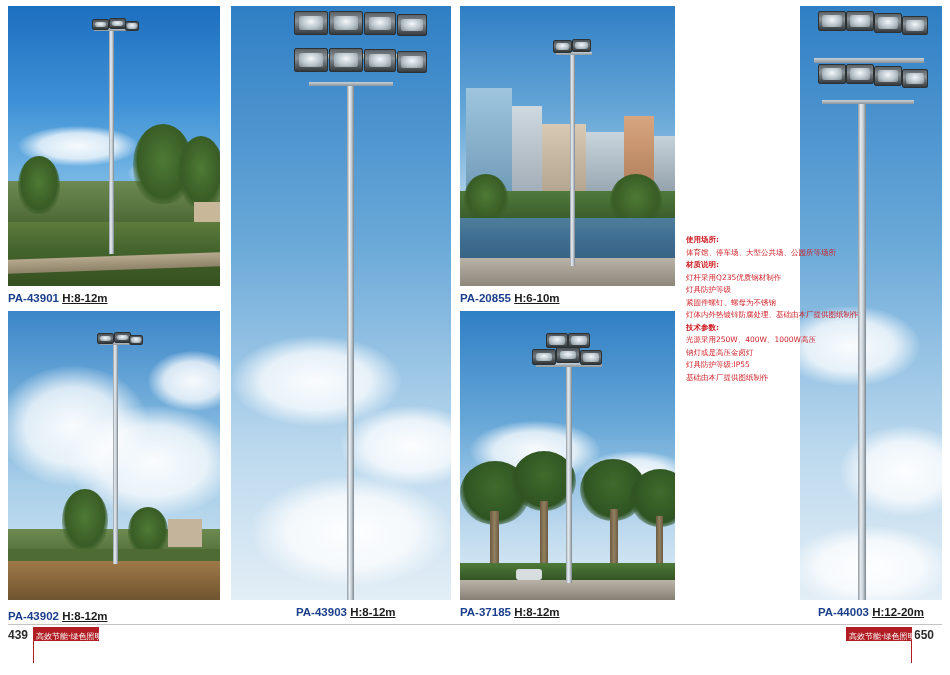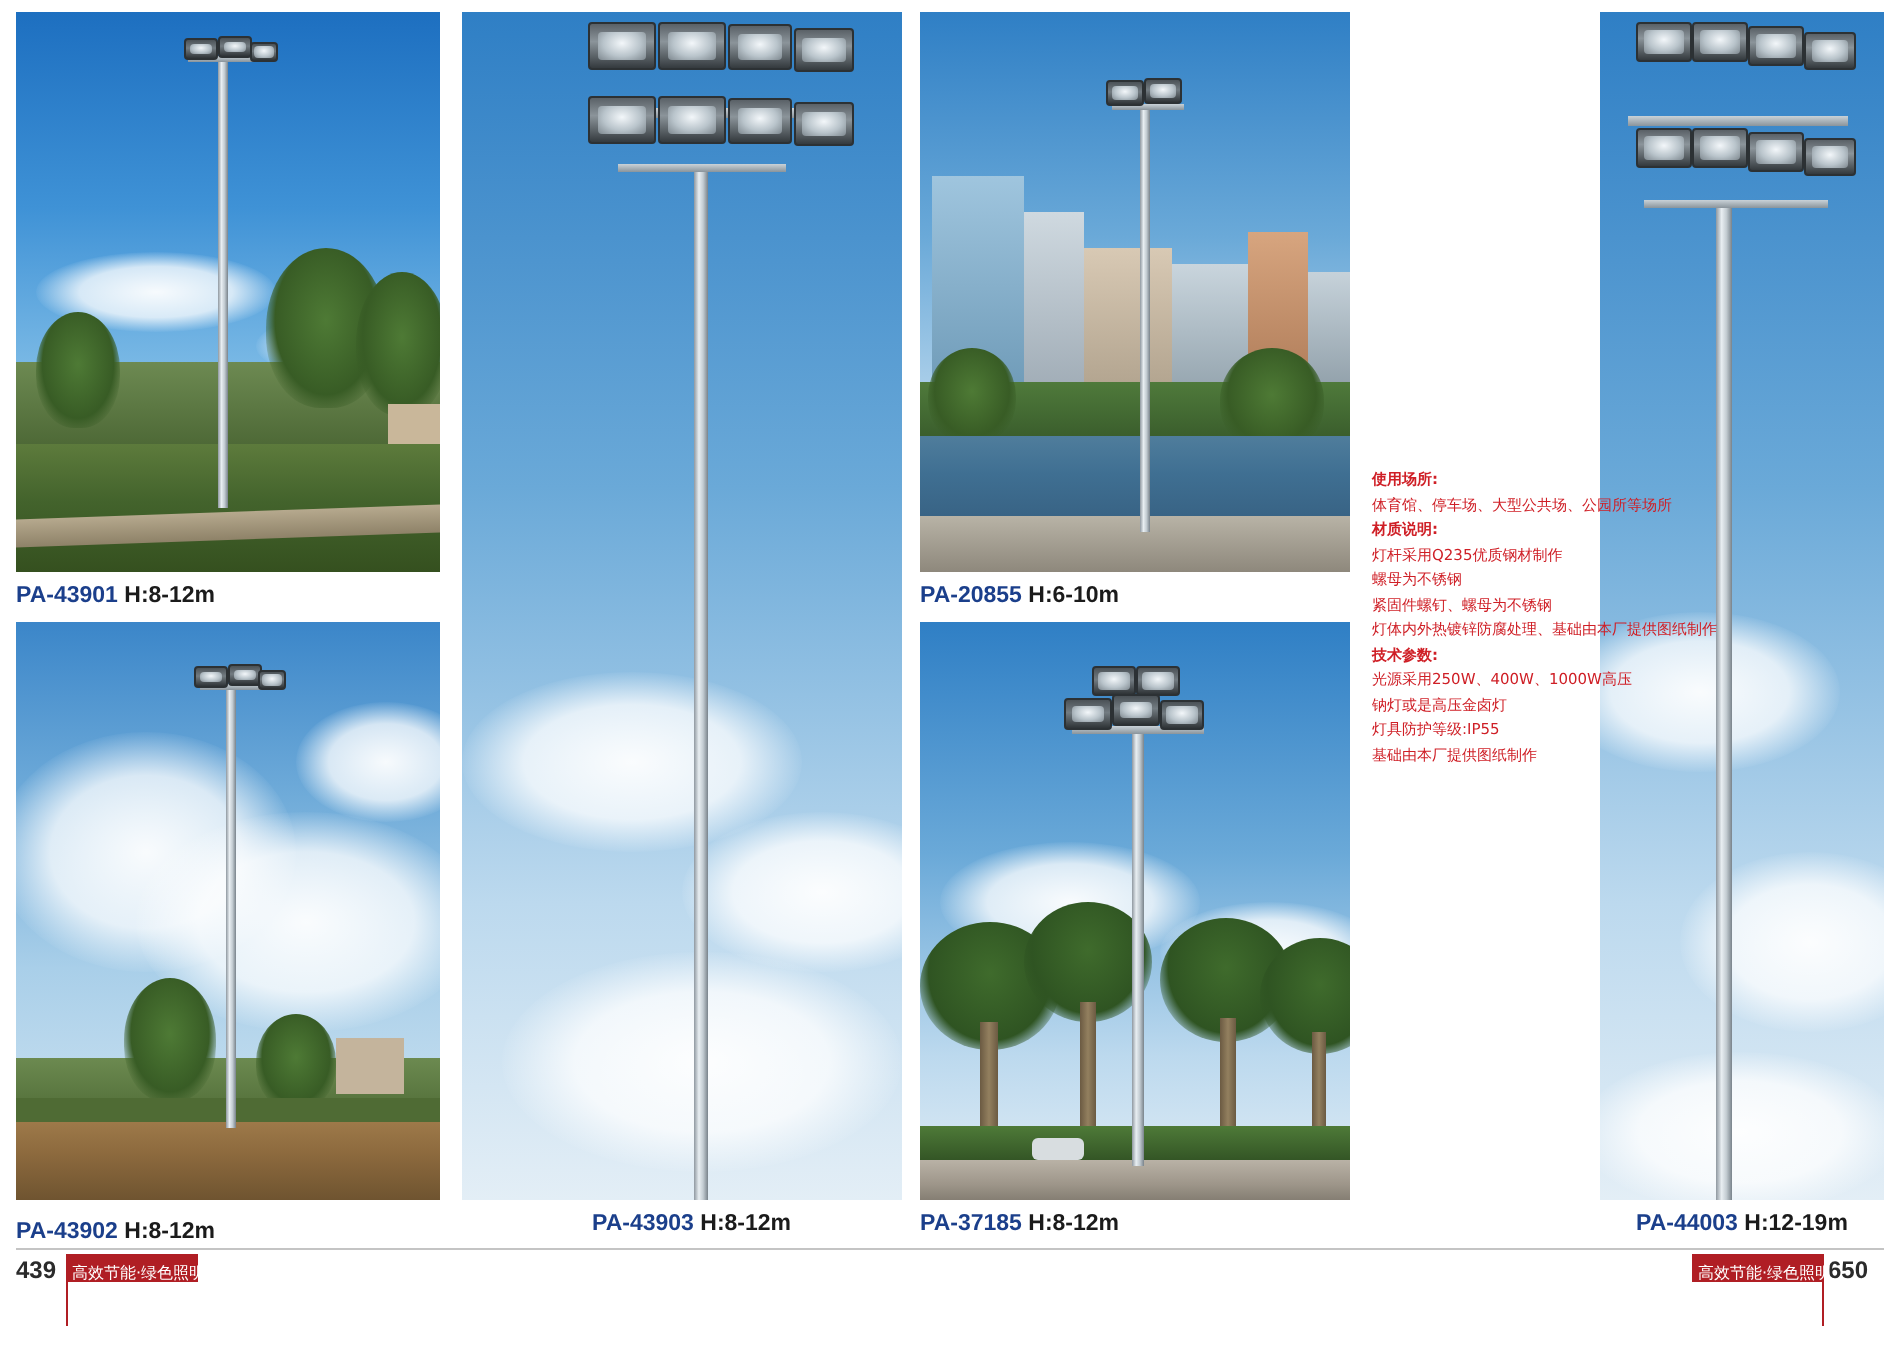"螺母为不锈钢" div { text: 螺母为不锈钢 -> 灯具防护等级 }
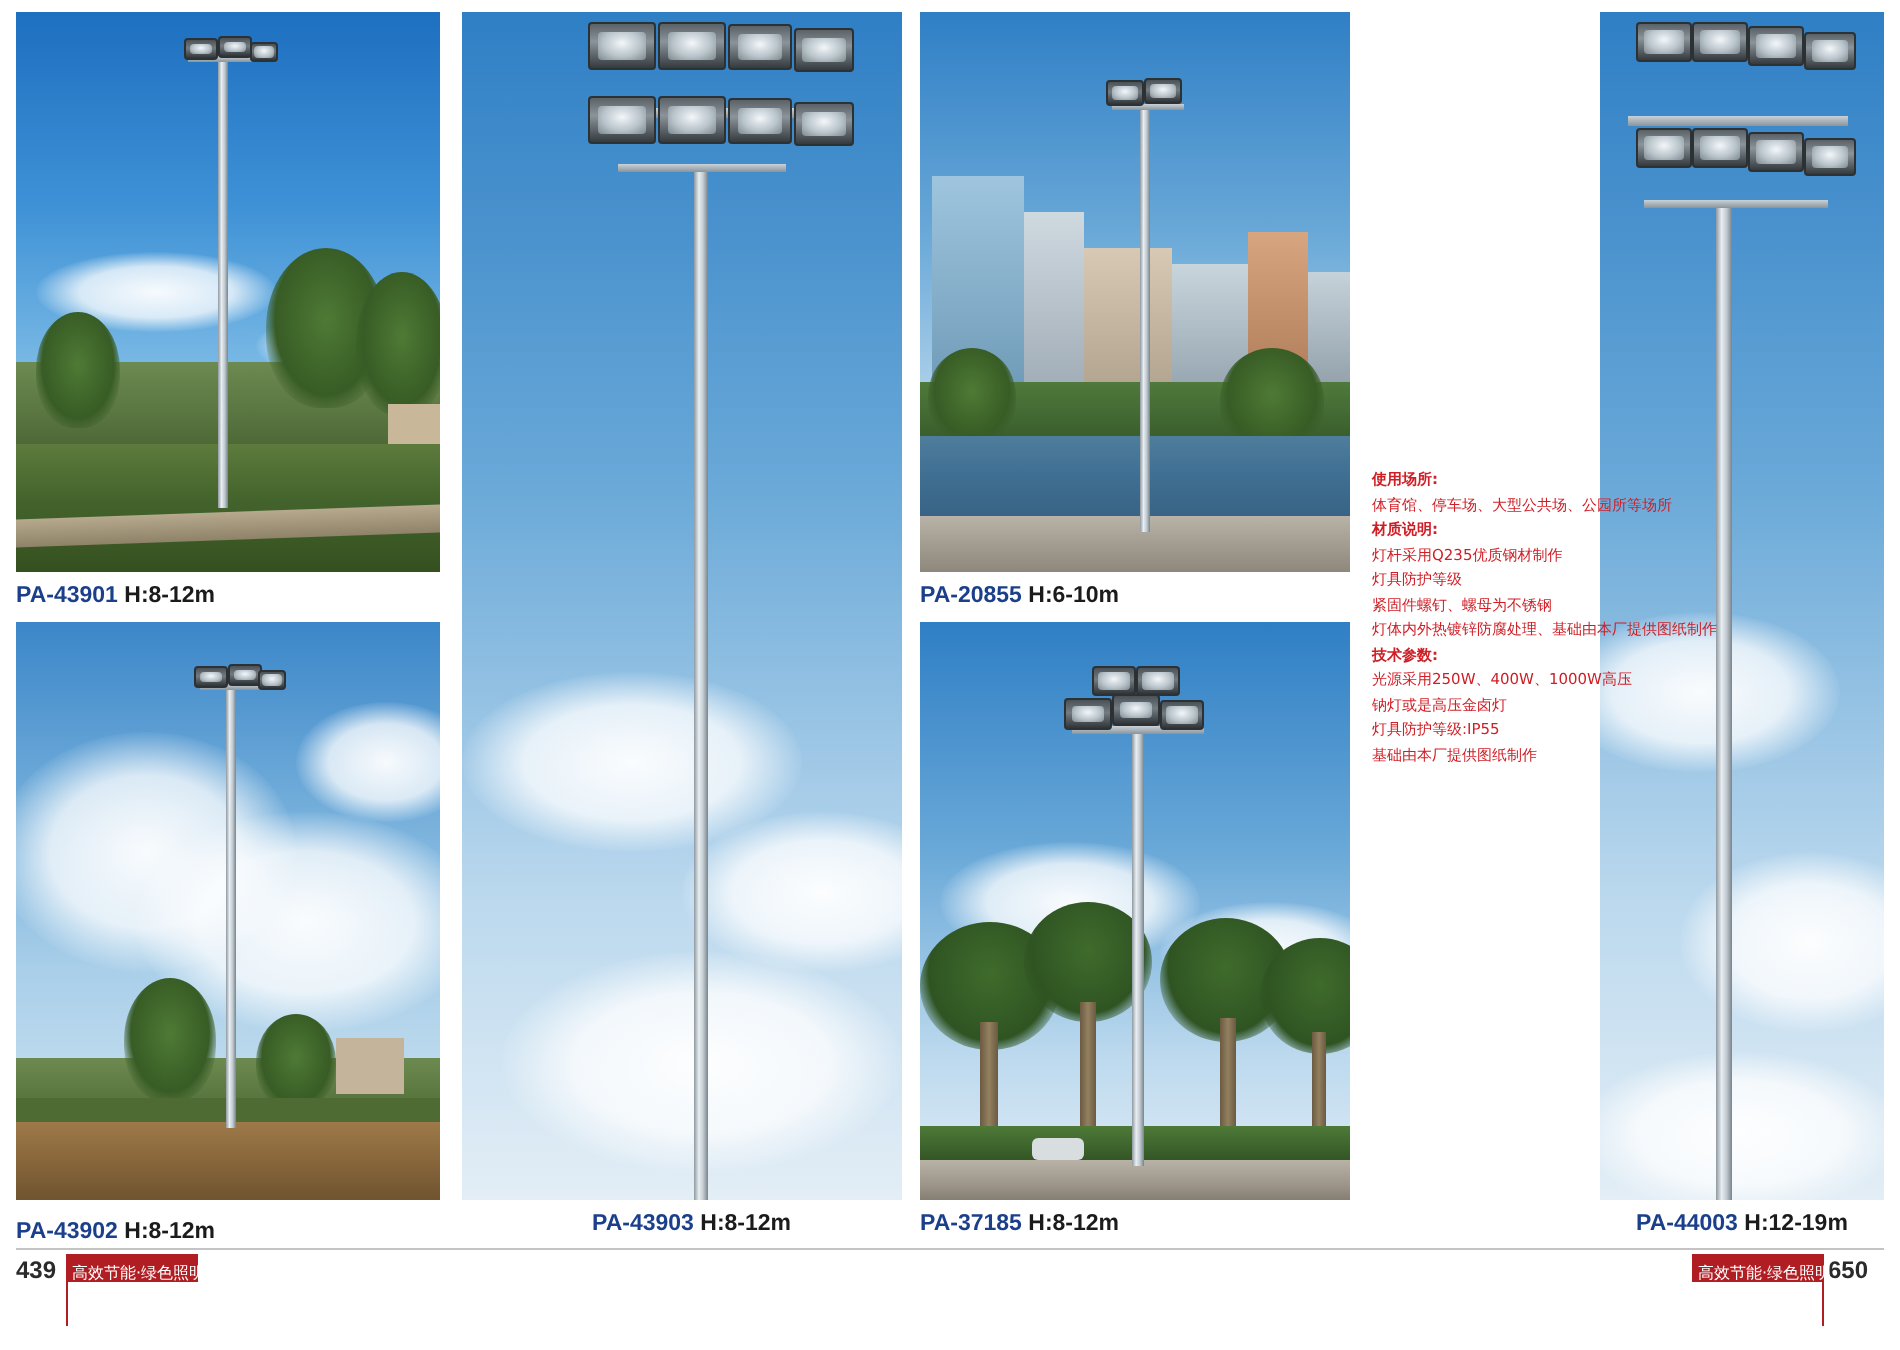"H:8-12m" .caption .h { text-decoration: none -> underline }
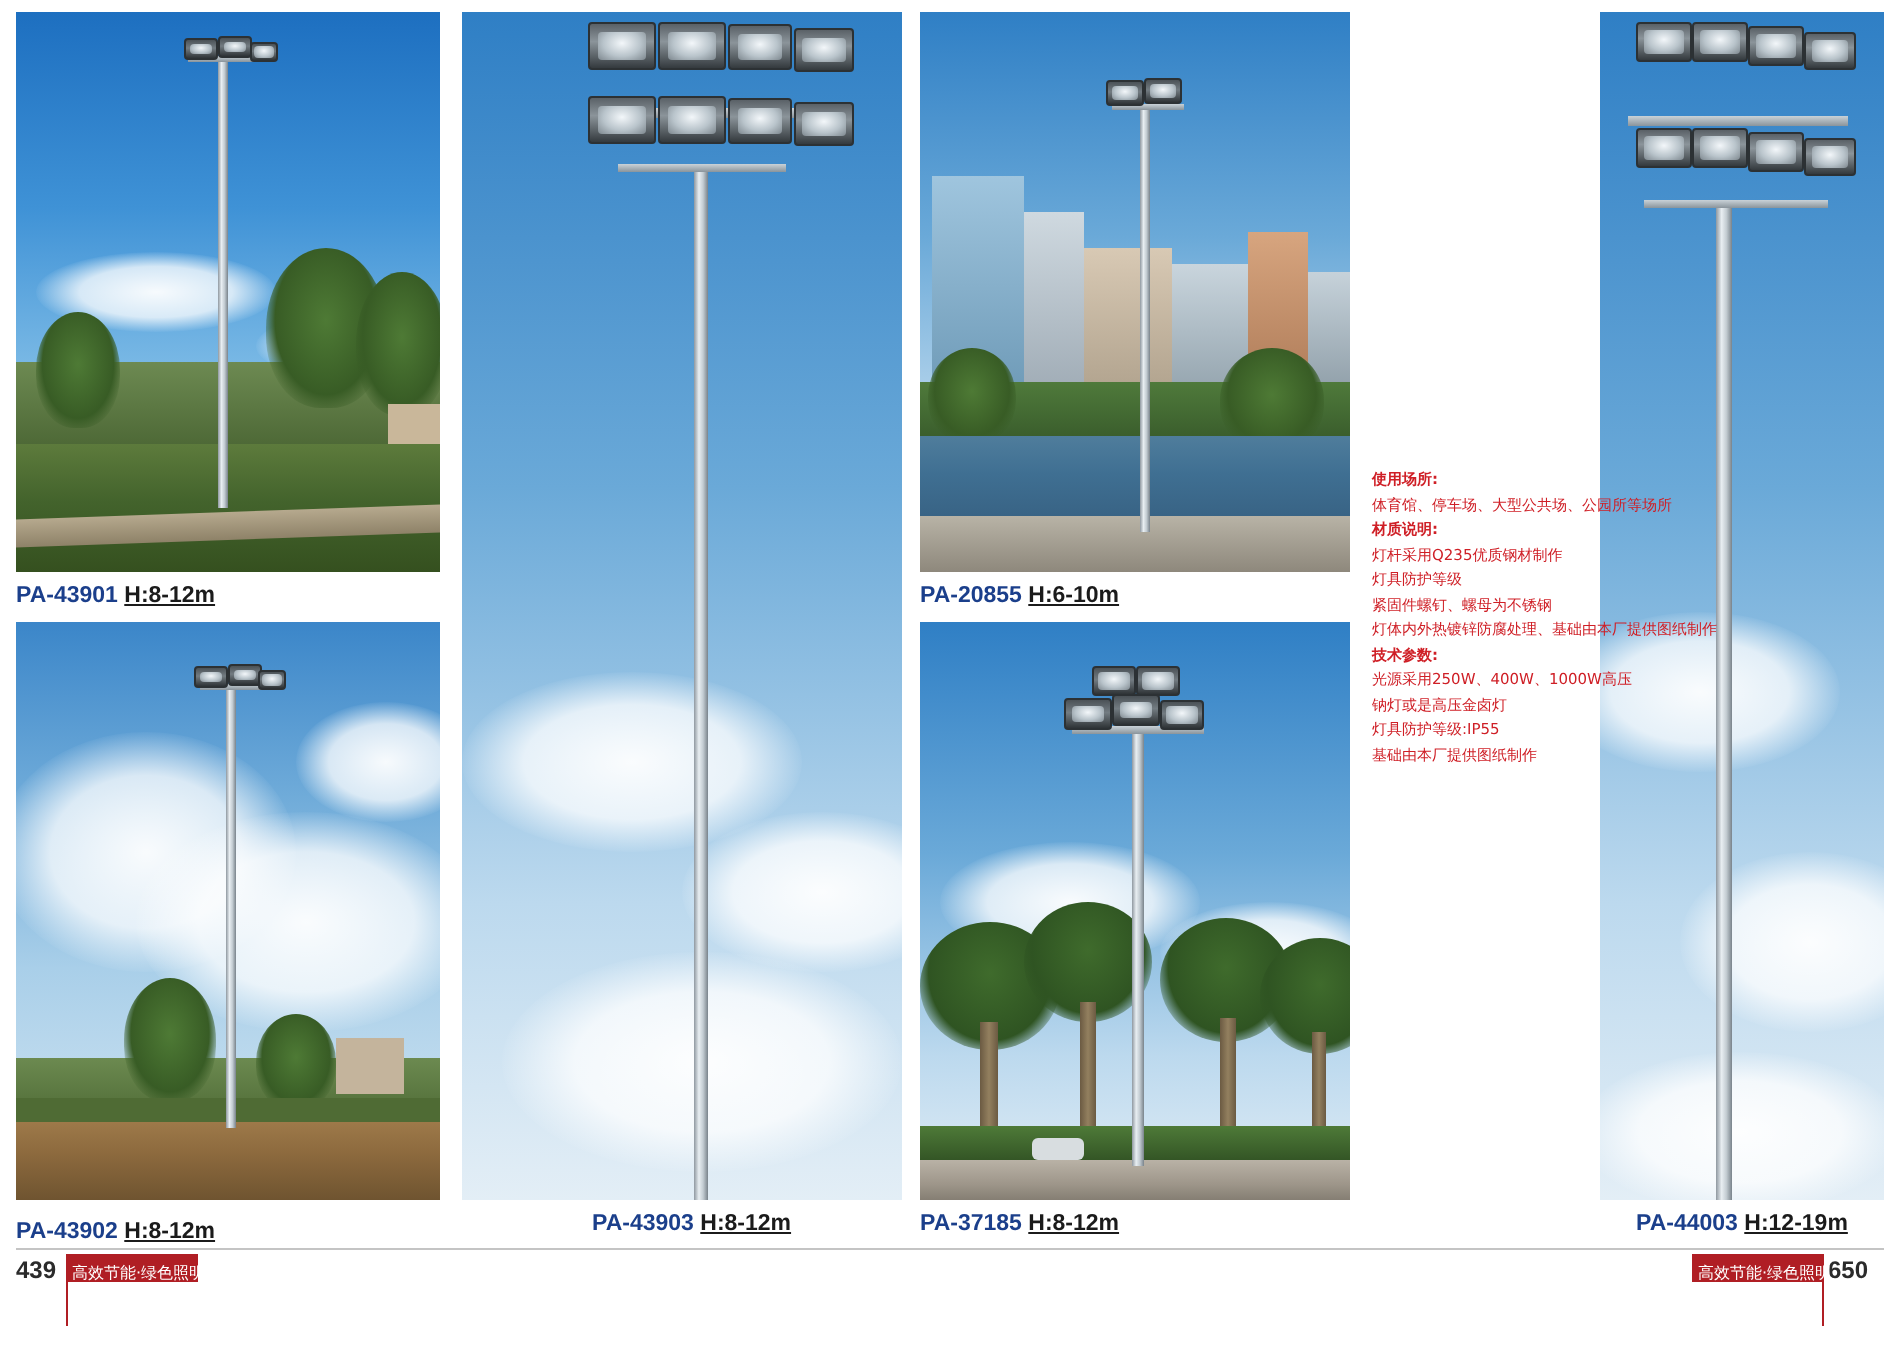"H:12-19m" span.h { text: H:12-19m -> H:12-20m }
